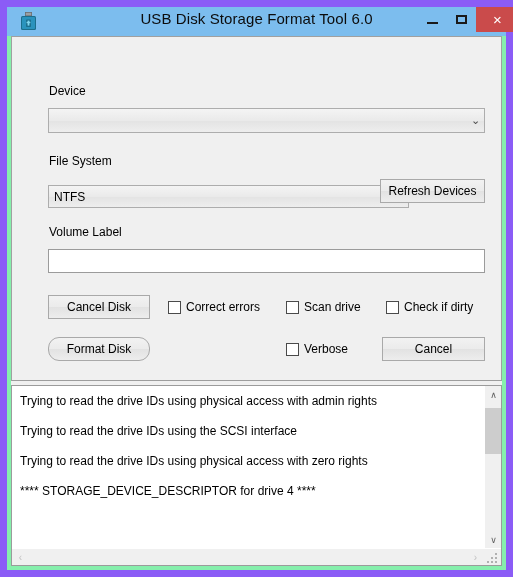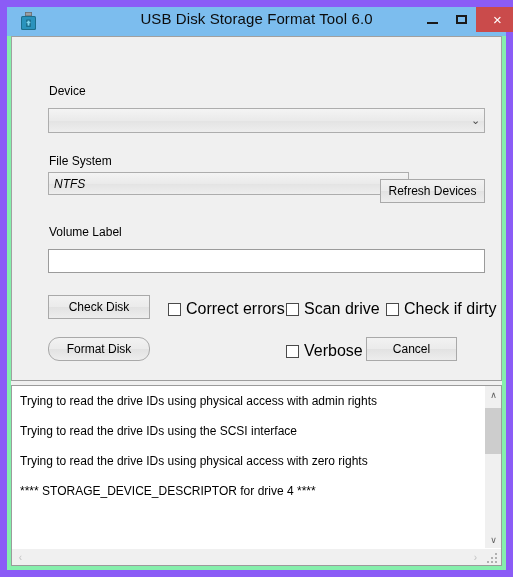"NTFS" #fs-combo { font-style: italic -> none; top: 135px -> 148px }
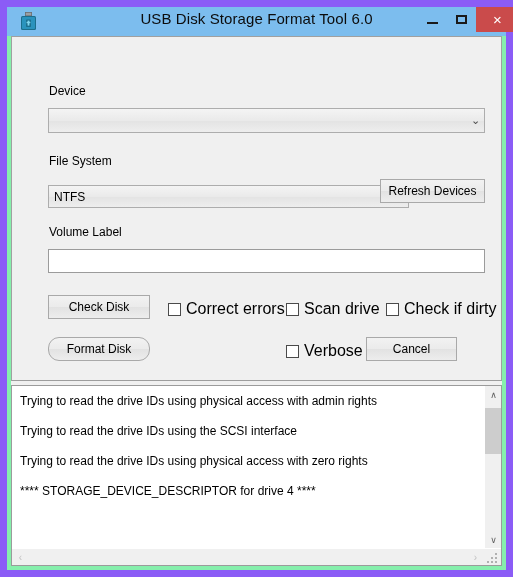"Check Disk" div.button { text: Check -> Cancel }
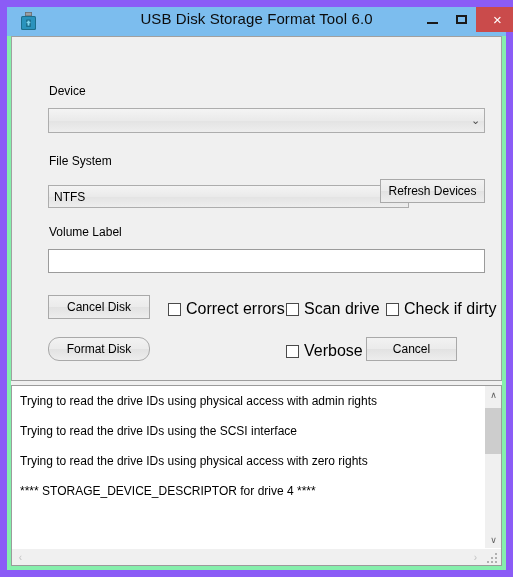"Correct errors" .checkbox-row .cb-label { font-size: 16px -> 12px }
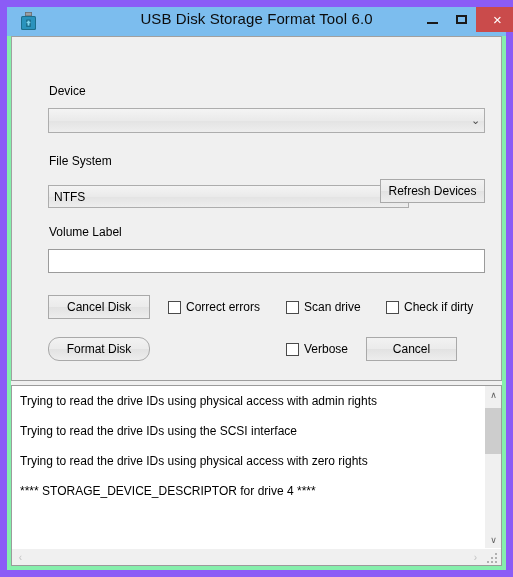"Cancel" #btn-cancel { left: 354px -> 370px; width: 91px -> 103px }
